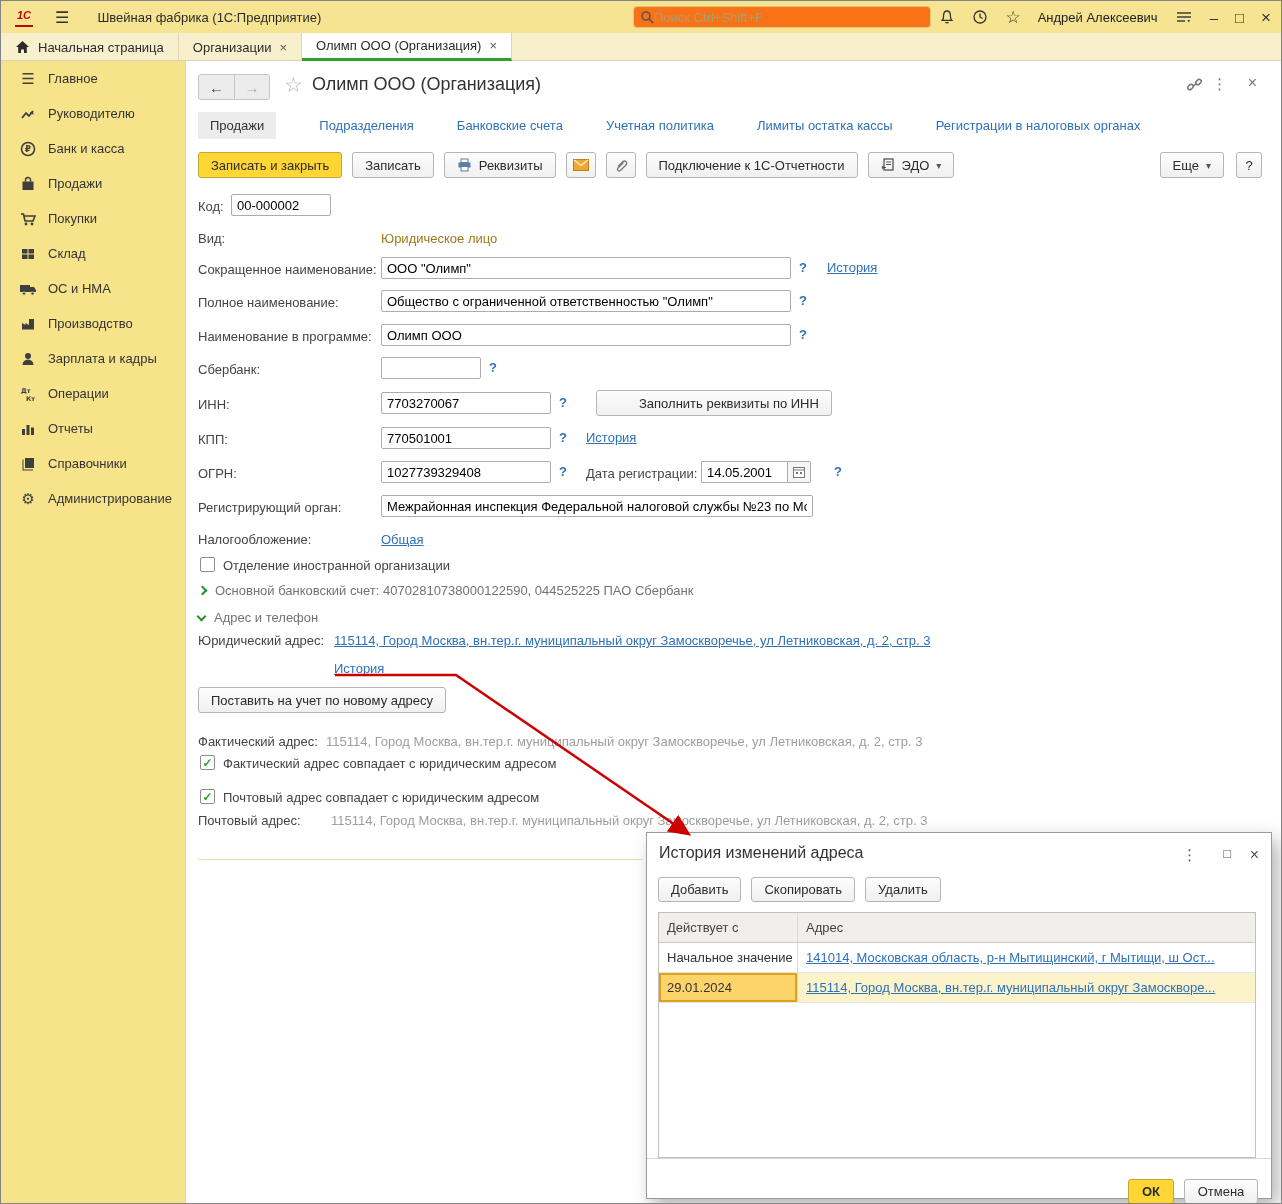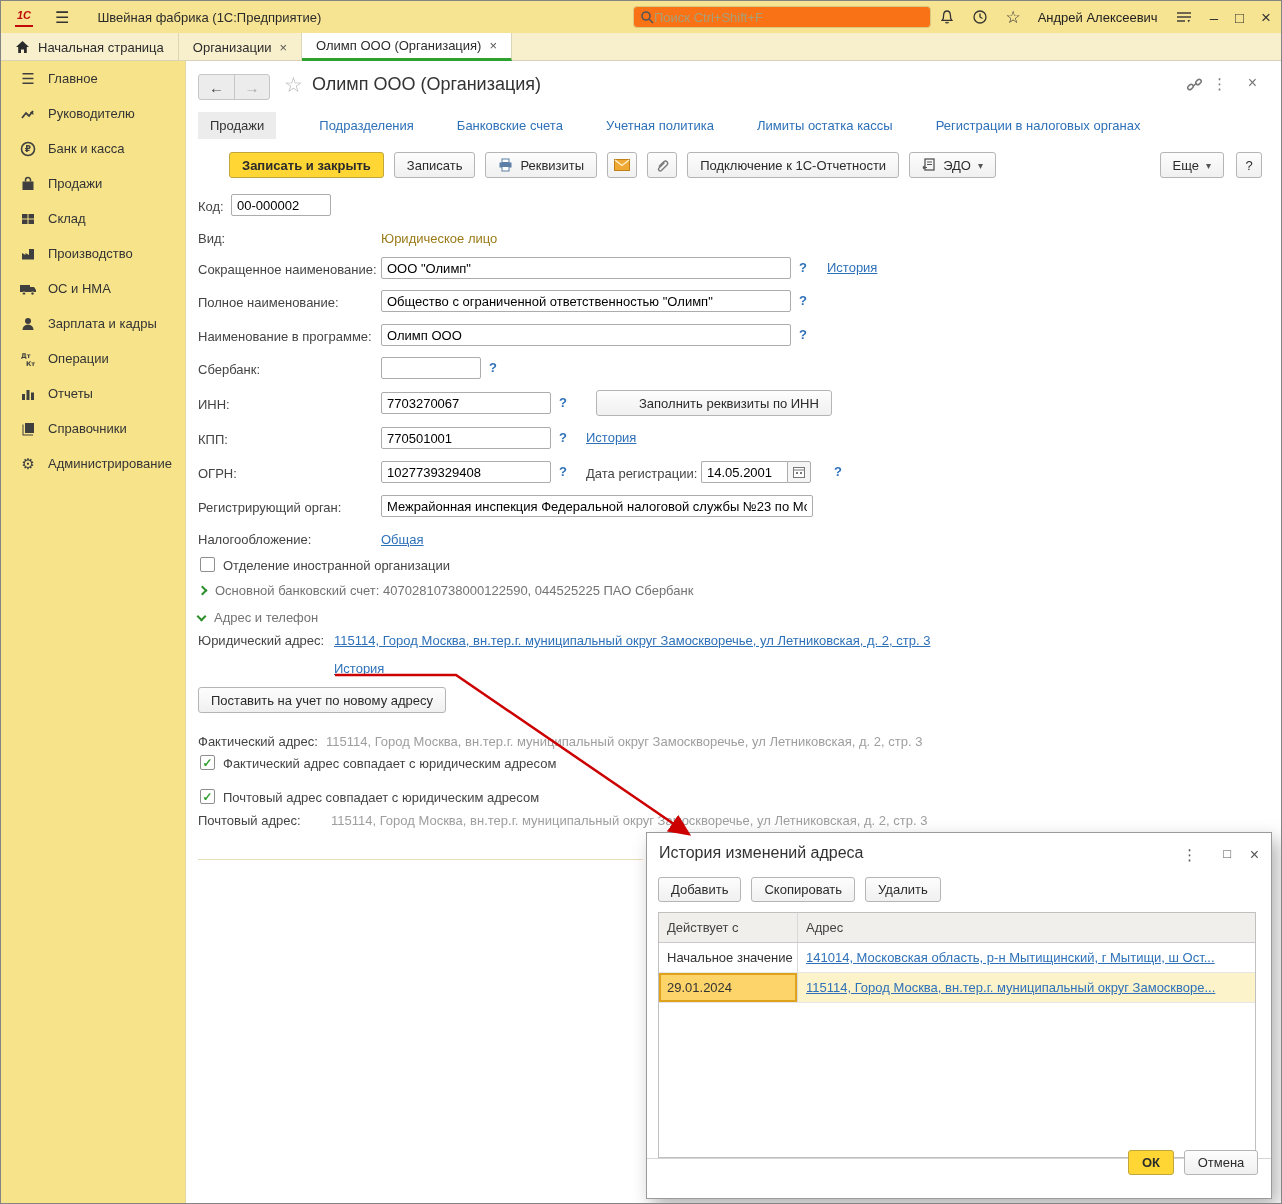"Записать и закрыть" .btn.primary { font-weight: bold -> normal; margin-left: 31px -> none }
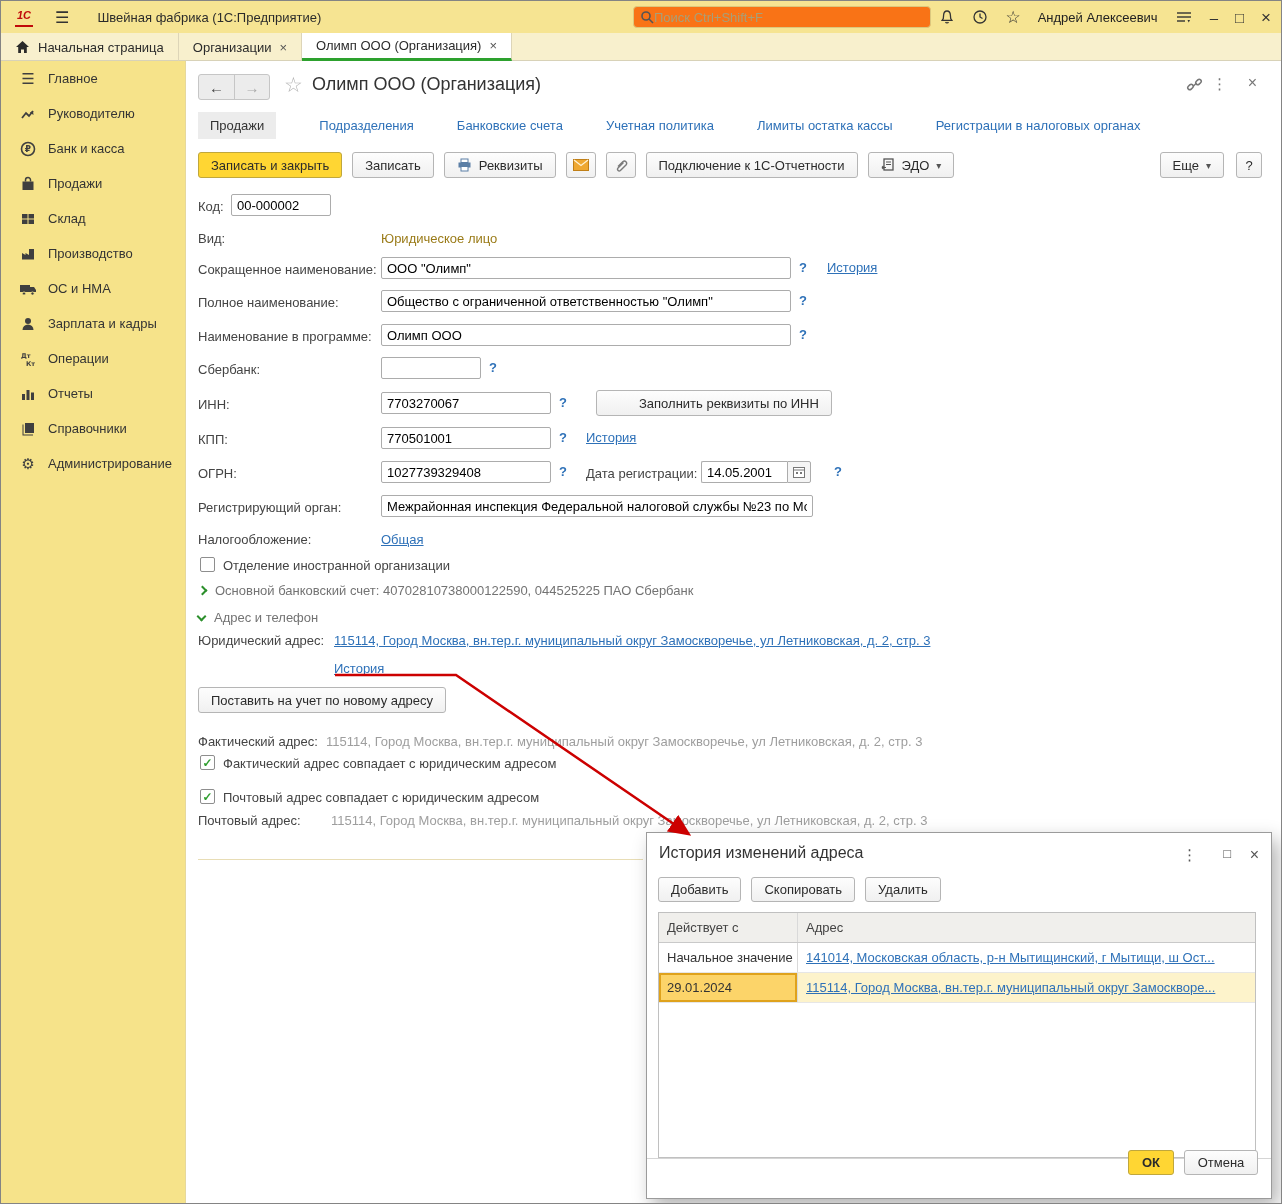"Покупки" div.sitem { html: none -> <div> <span> <svg> <path></path> <circle></circle> <circle></circle> </svg> </span> <span>Покупки</span> </div> }
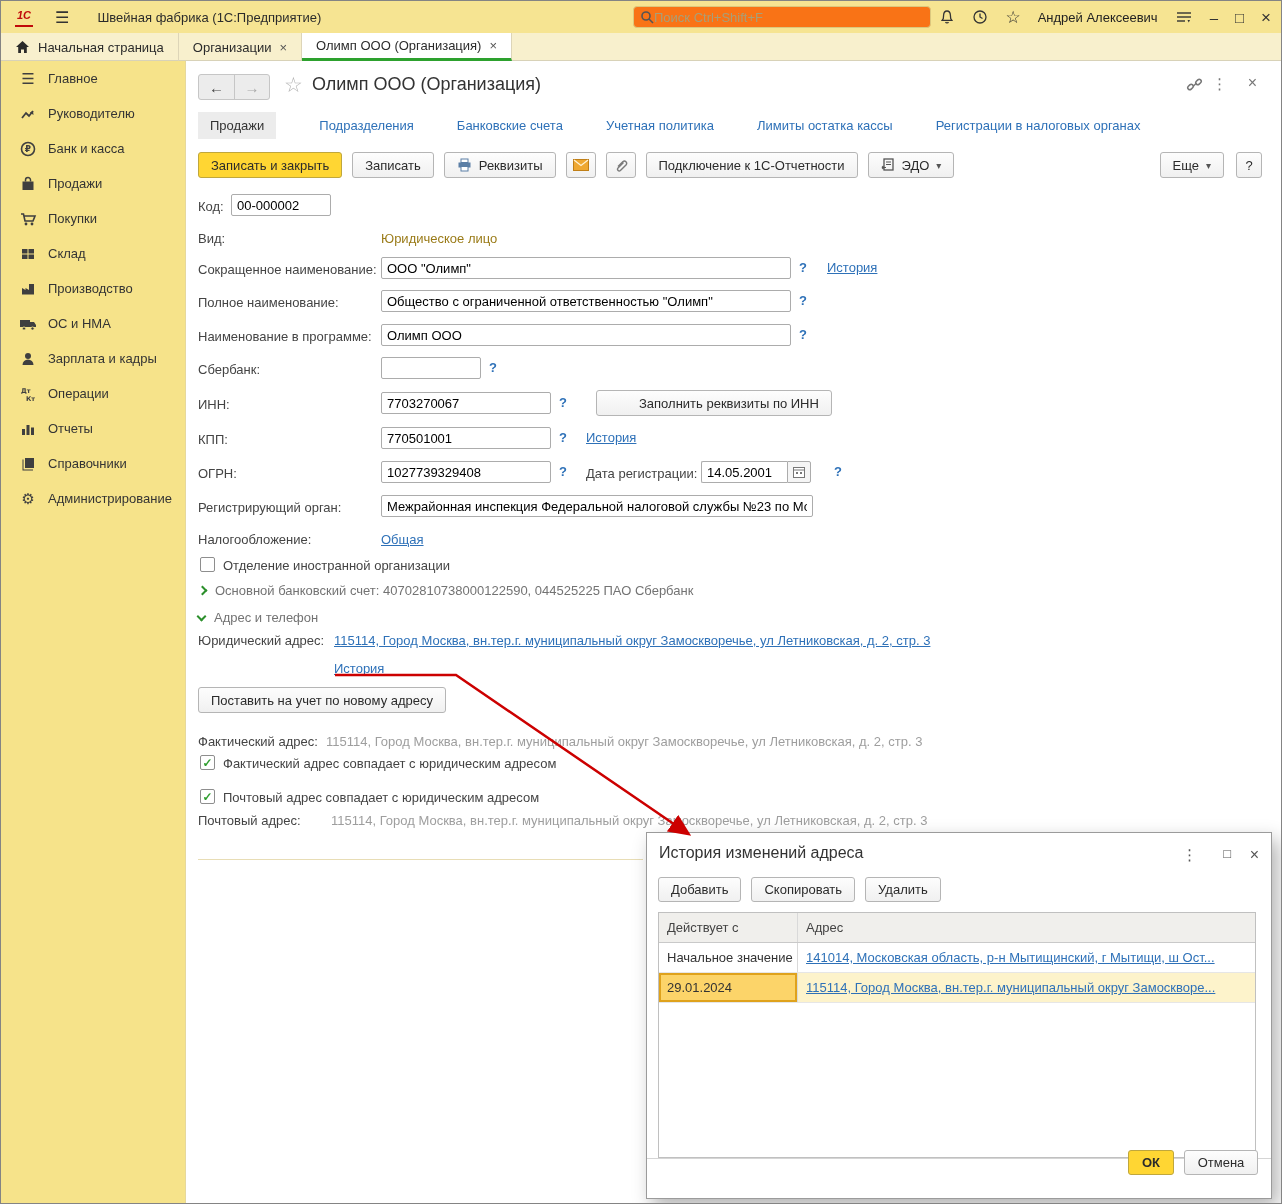"Производство" div.sitem { order: before "ОС и НМА" -> after "ОС и НМА" }
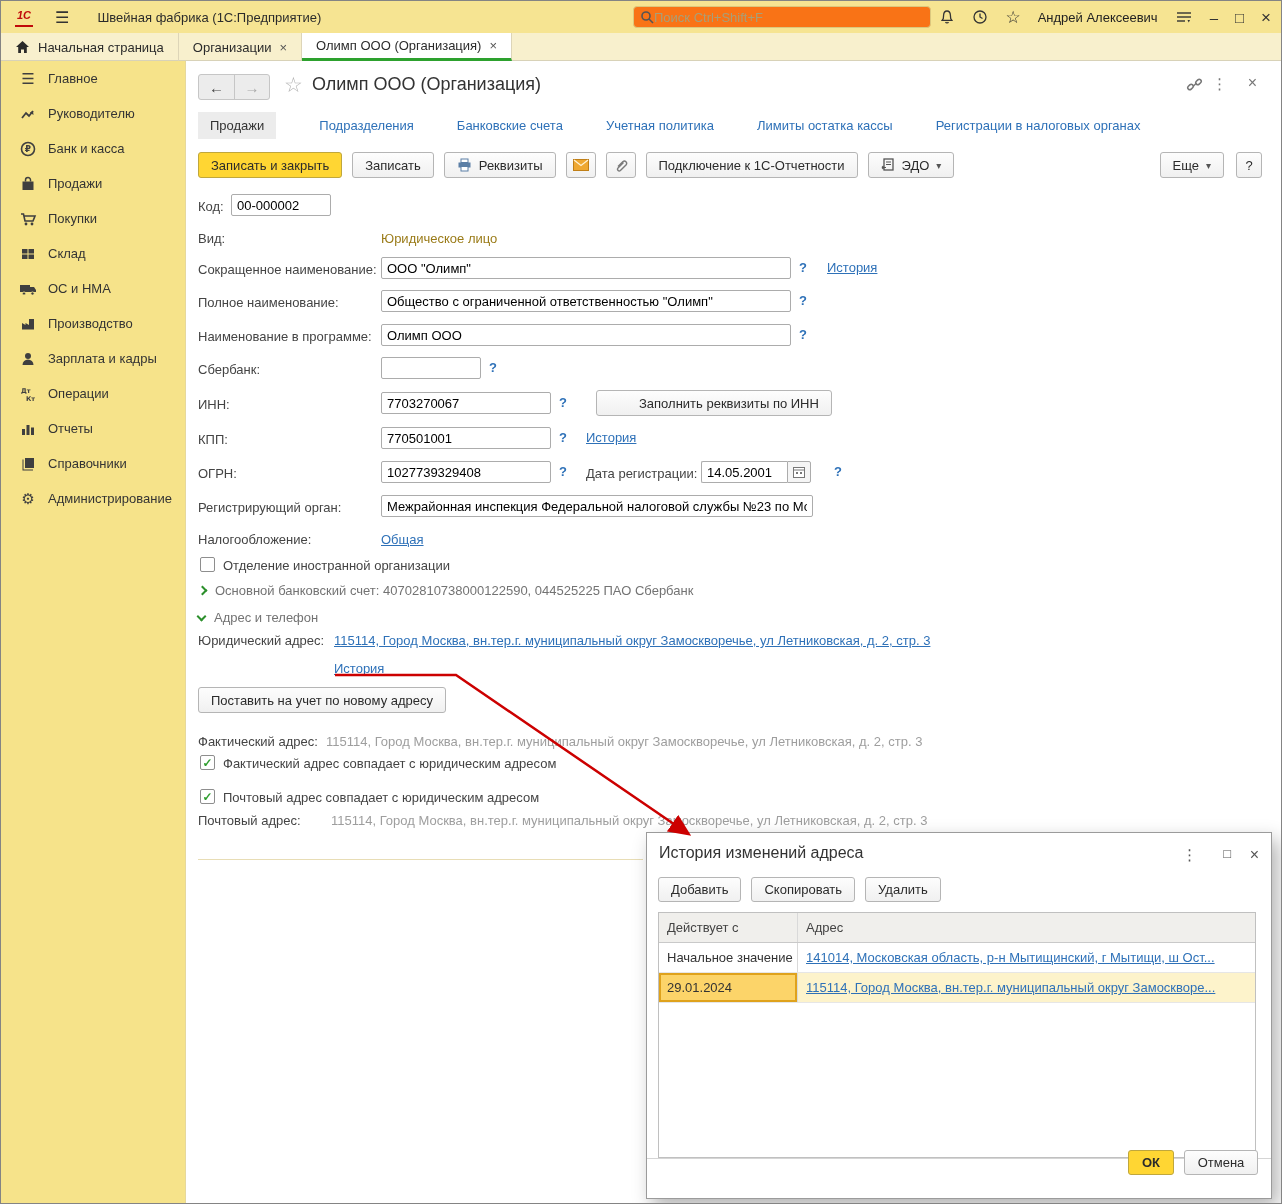"ОК" .dbtns { top: 317px -> 346px }
